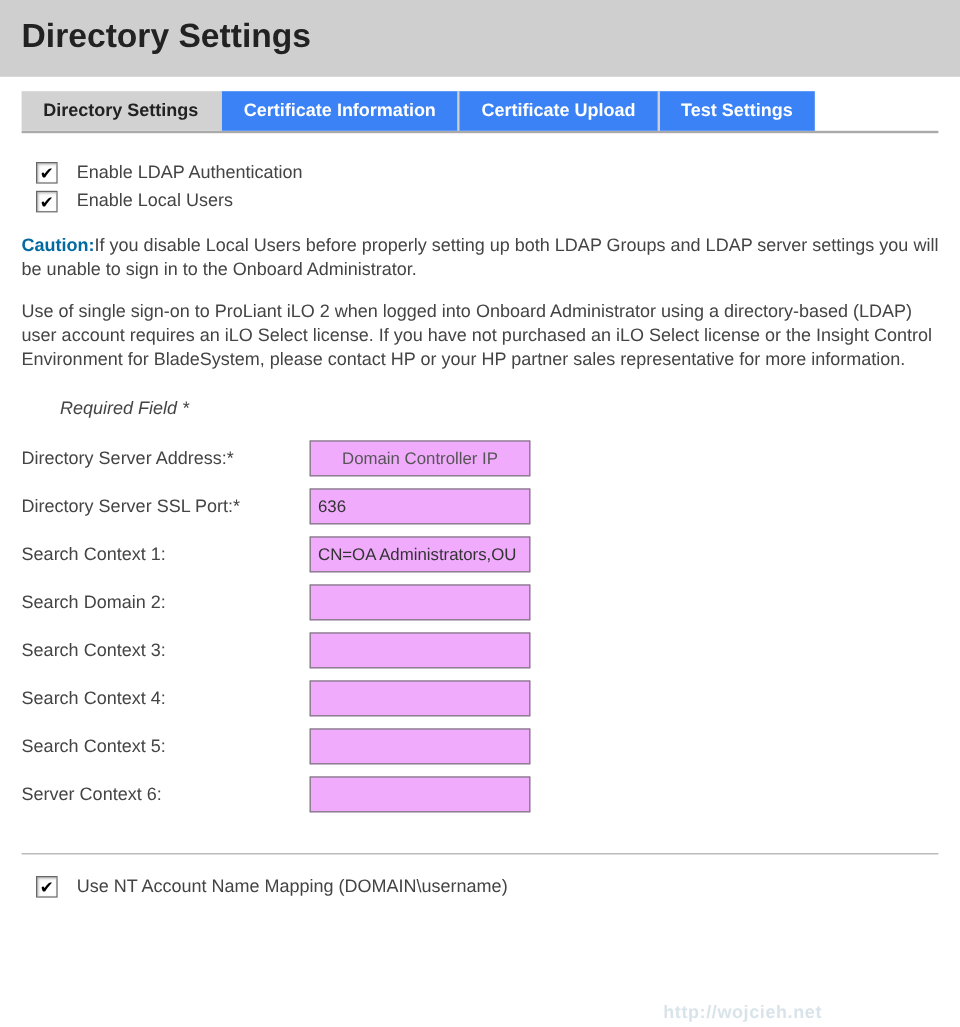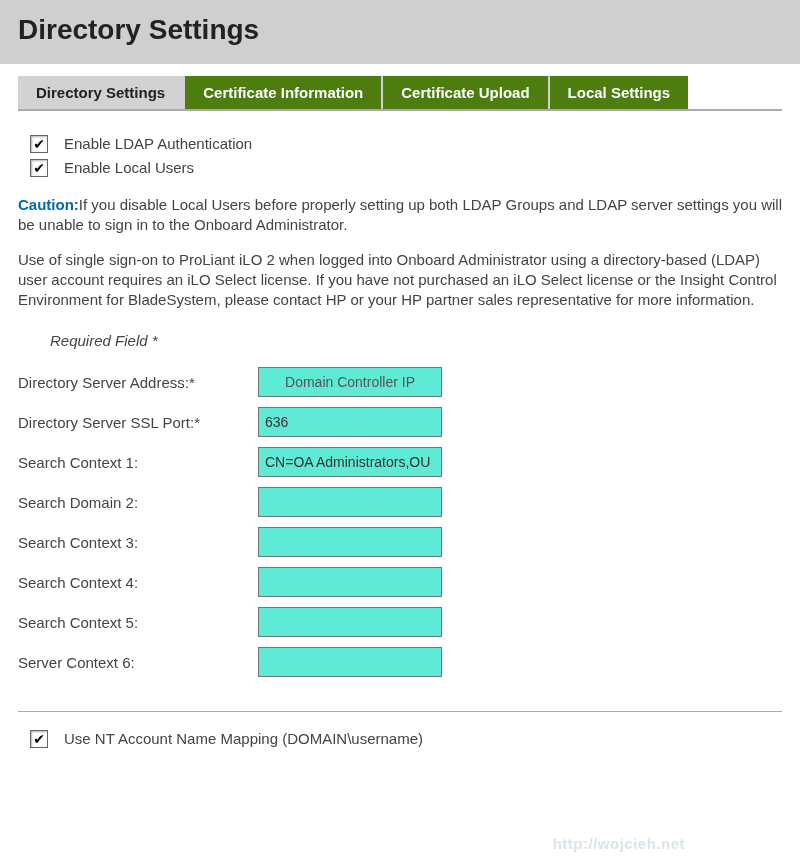"Certificate Information" .tab-inactive { background: #4d7c0f -> #3b82f6 }
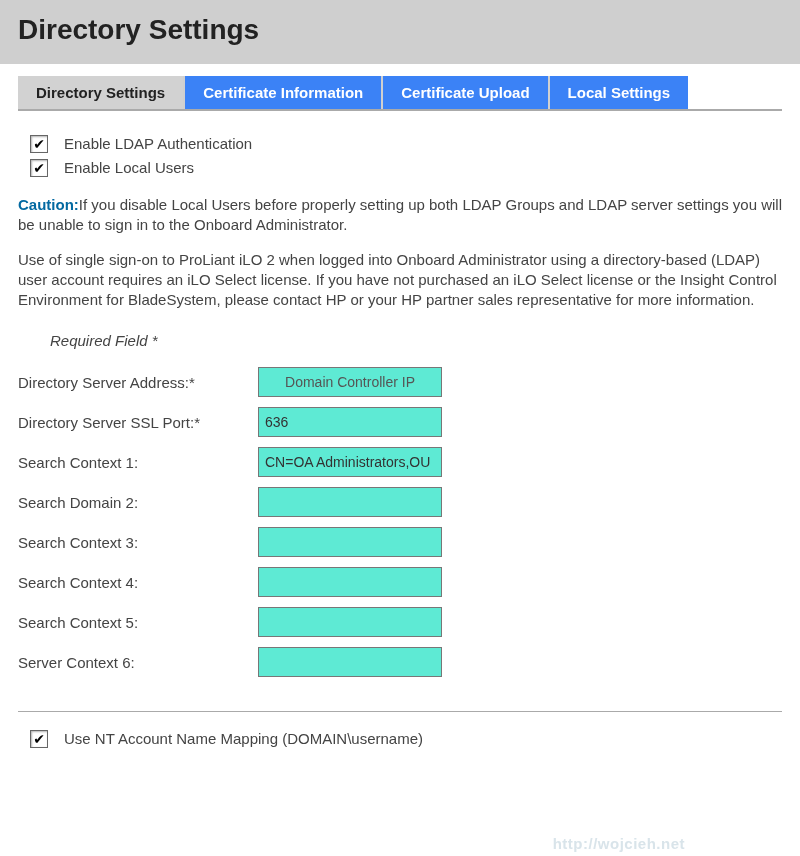"Local Settings" div.tab { text: Local -> Test }
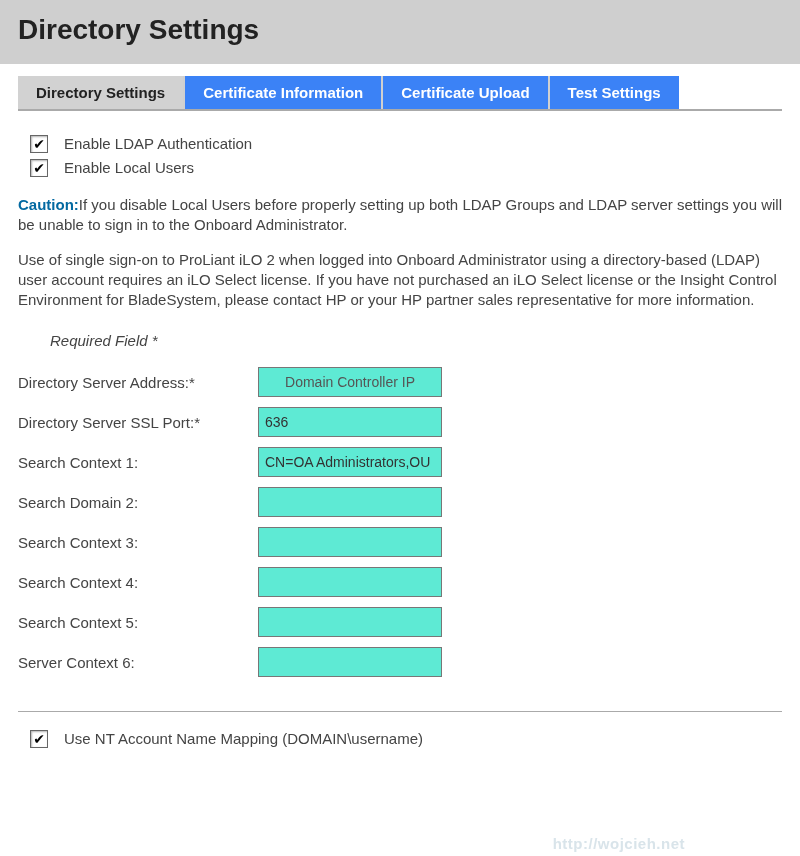"Domain Controller IP" .text-input { background: #5eead4 -> #f0abfc }
